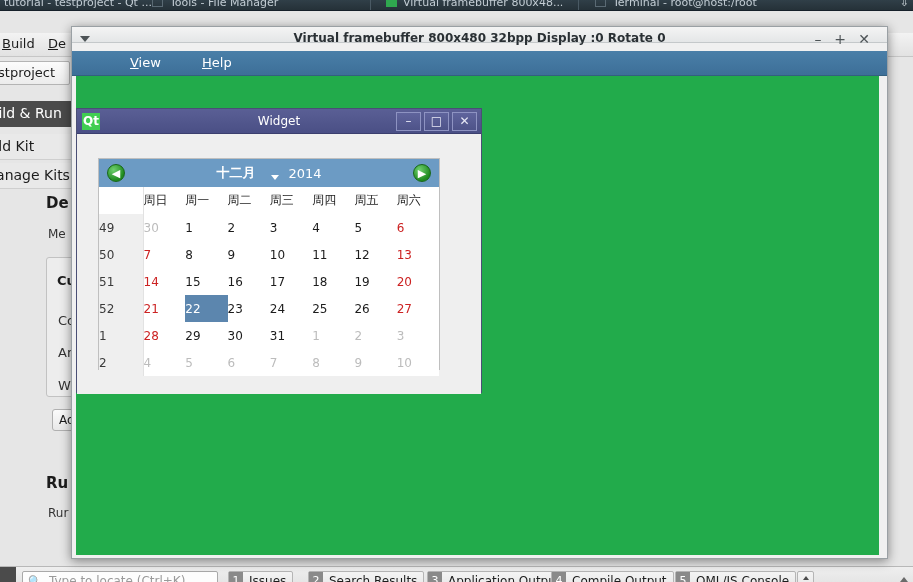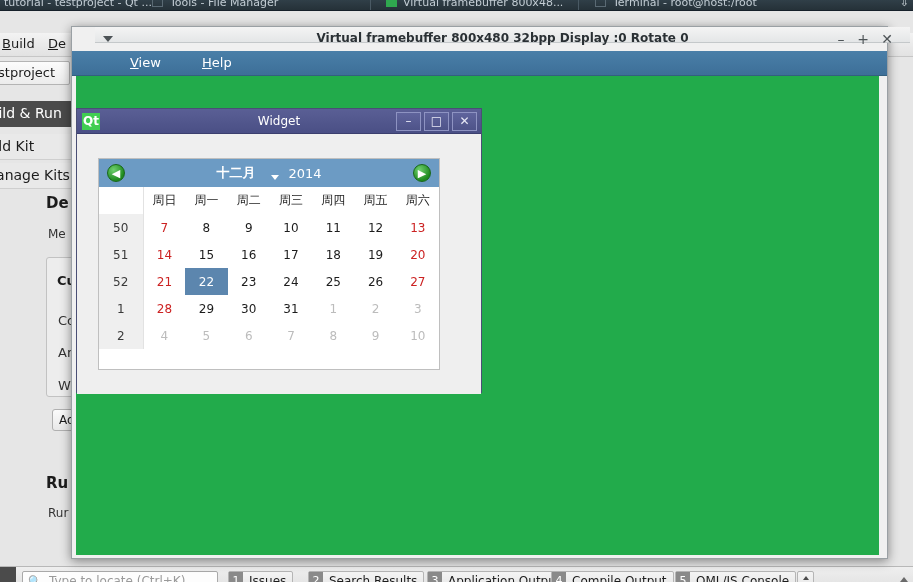"Virtual framebuffer 800x480 32bpp" .qvfb-titlebar { margin-left: 23px -> none }
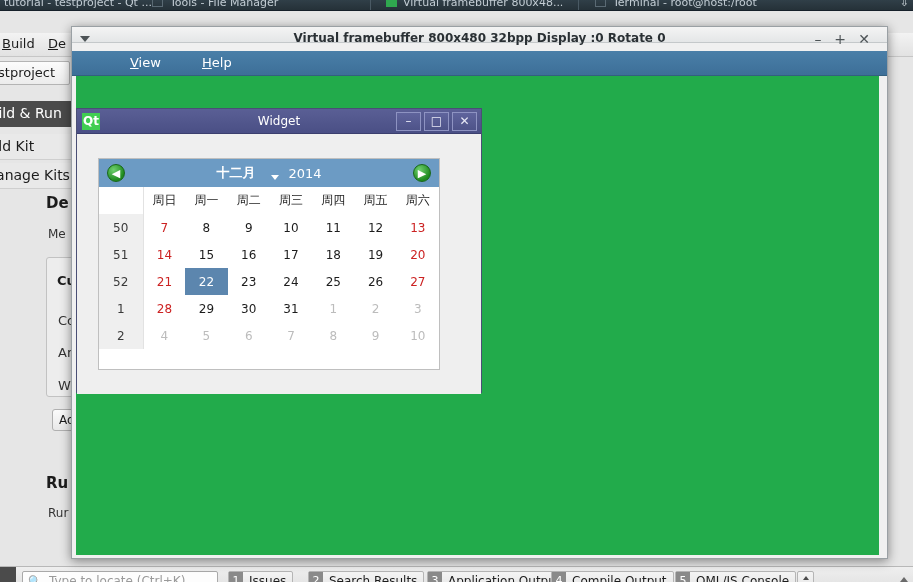"周日" table.cal-grid th, table.cal-grid td { text-align: center -> left }
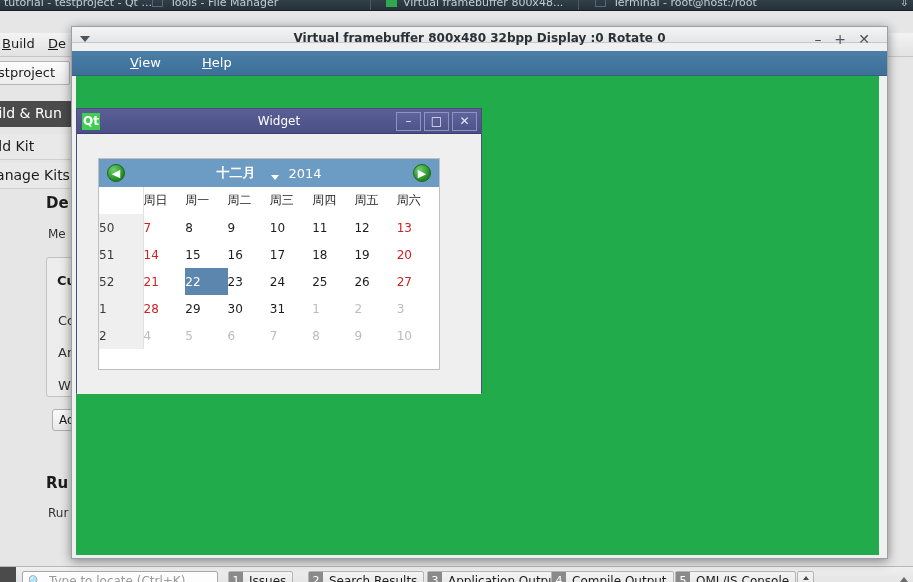"49" tr { html: none -> <tr> <td>49</td> <td>30</td> <td>1</td> <td>2</td> <td>3</td> <td>4</td> <td>5</td> <td>6</td> </tr> }
